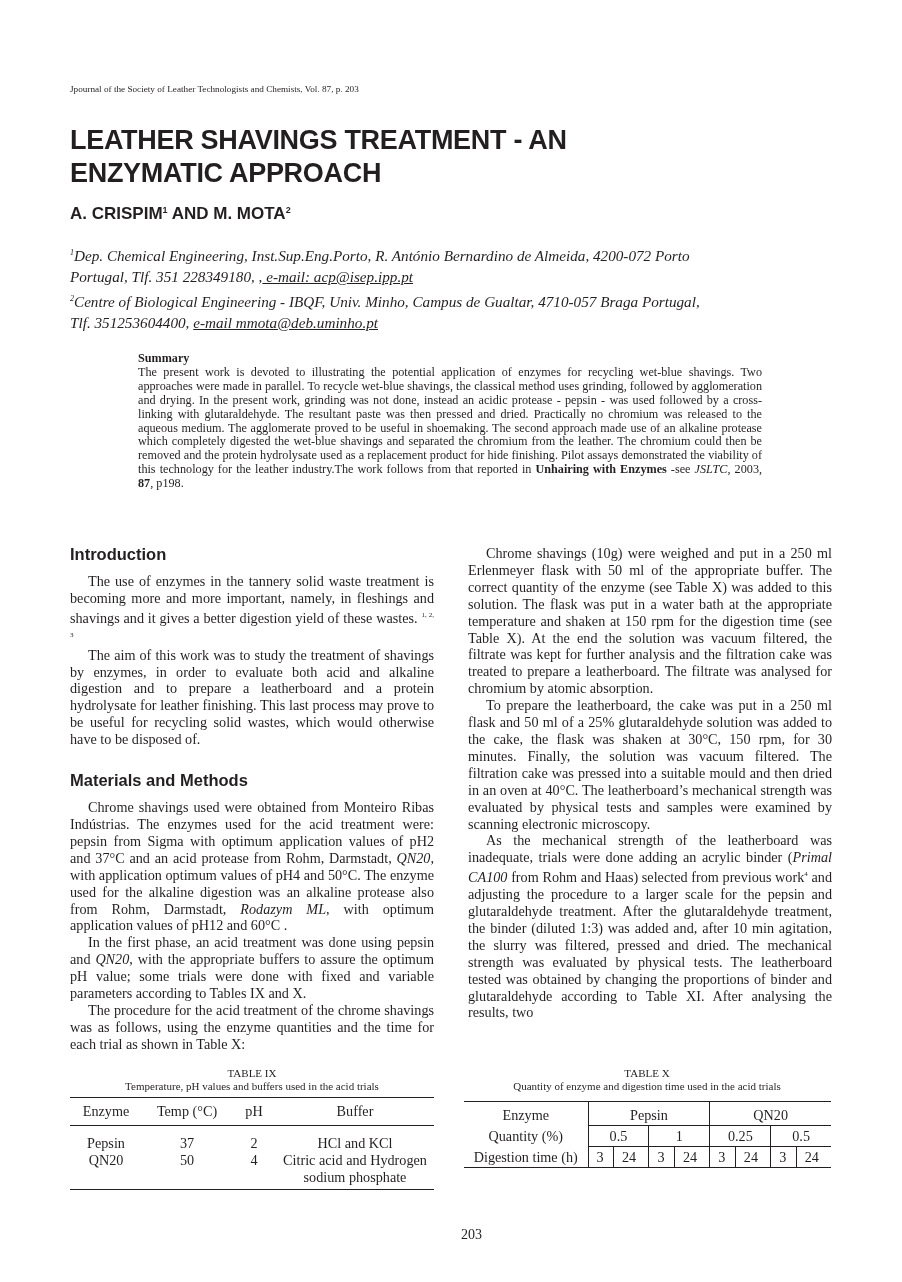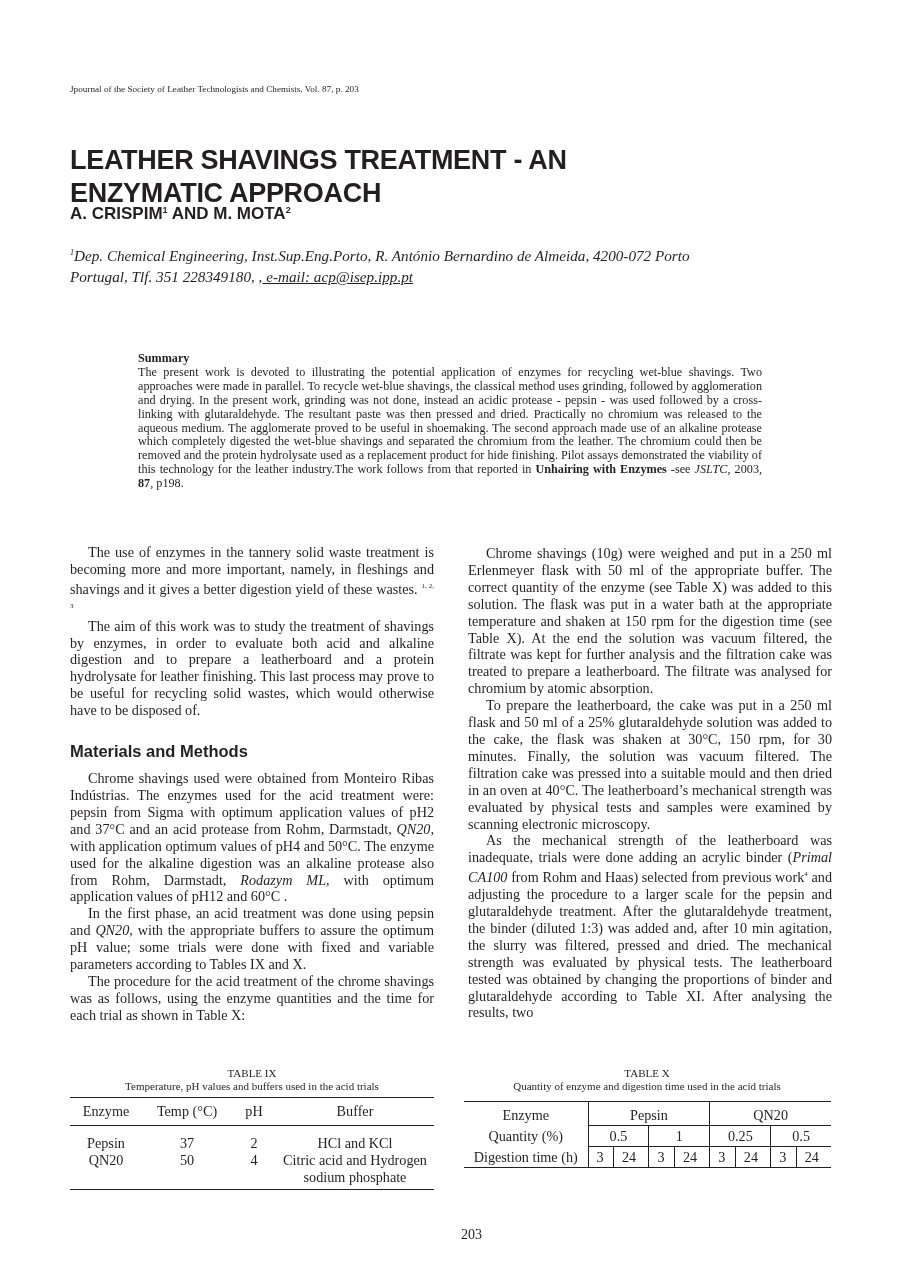"LEATHER SHAVINGS TREATMENT - AN" .title { top: 144px -> 124px }
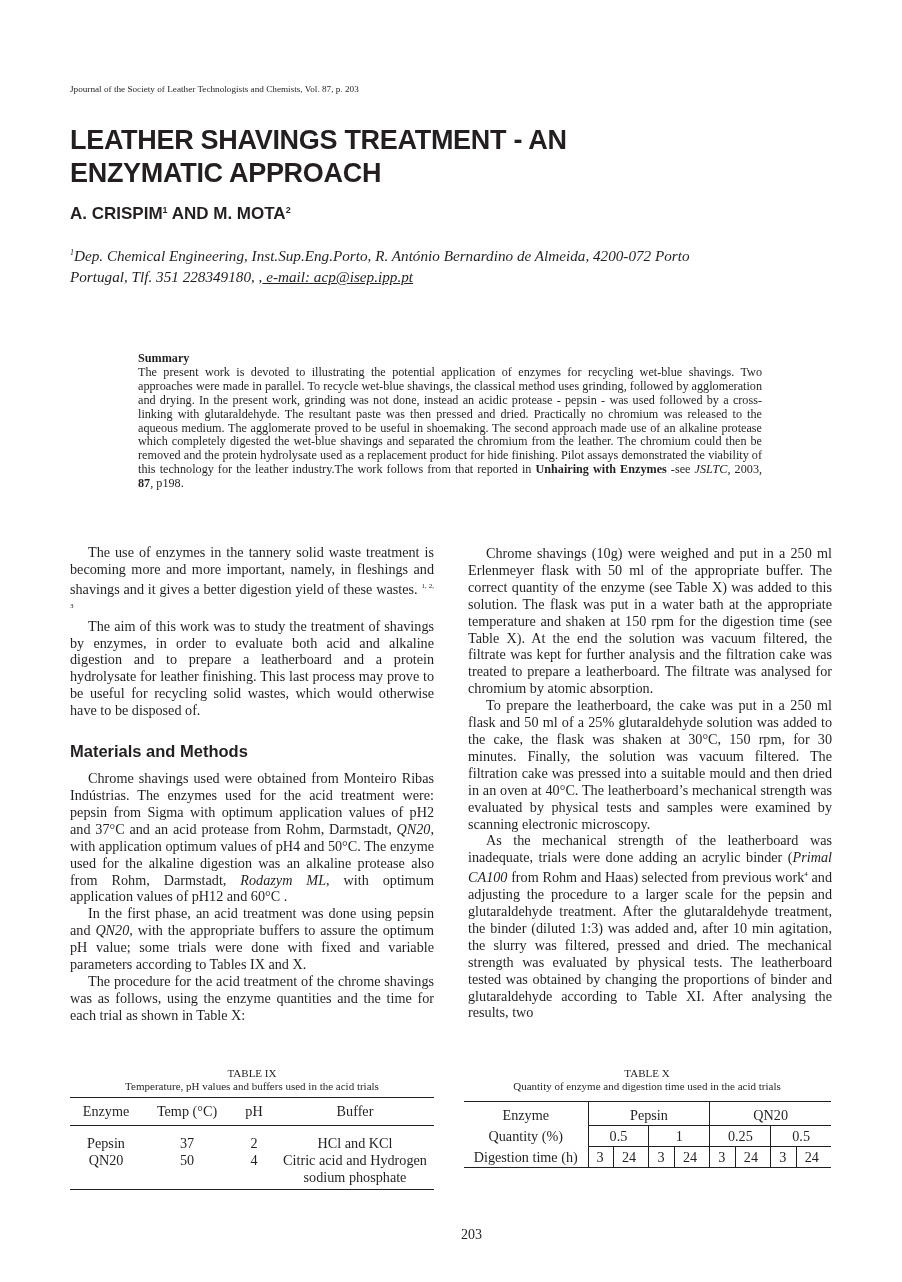"2Centre of Biological Engineering -" div { html: none -> <div> <sup>2</sup><span>Centre of Biological Engineering - IBQF, Univ. Minho, Campus de Gualtar, 4710-057 Braga Portugal,</span><br> <span>Tlf. 351253604400, </span><span>e-mail mmota@deb.uminho.pt</span> </div> }
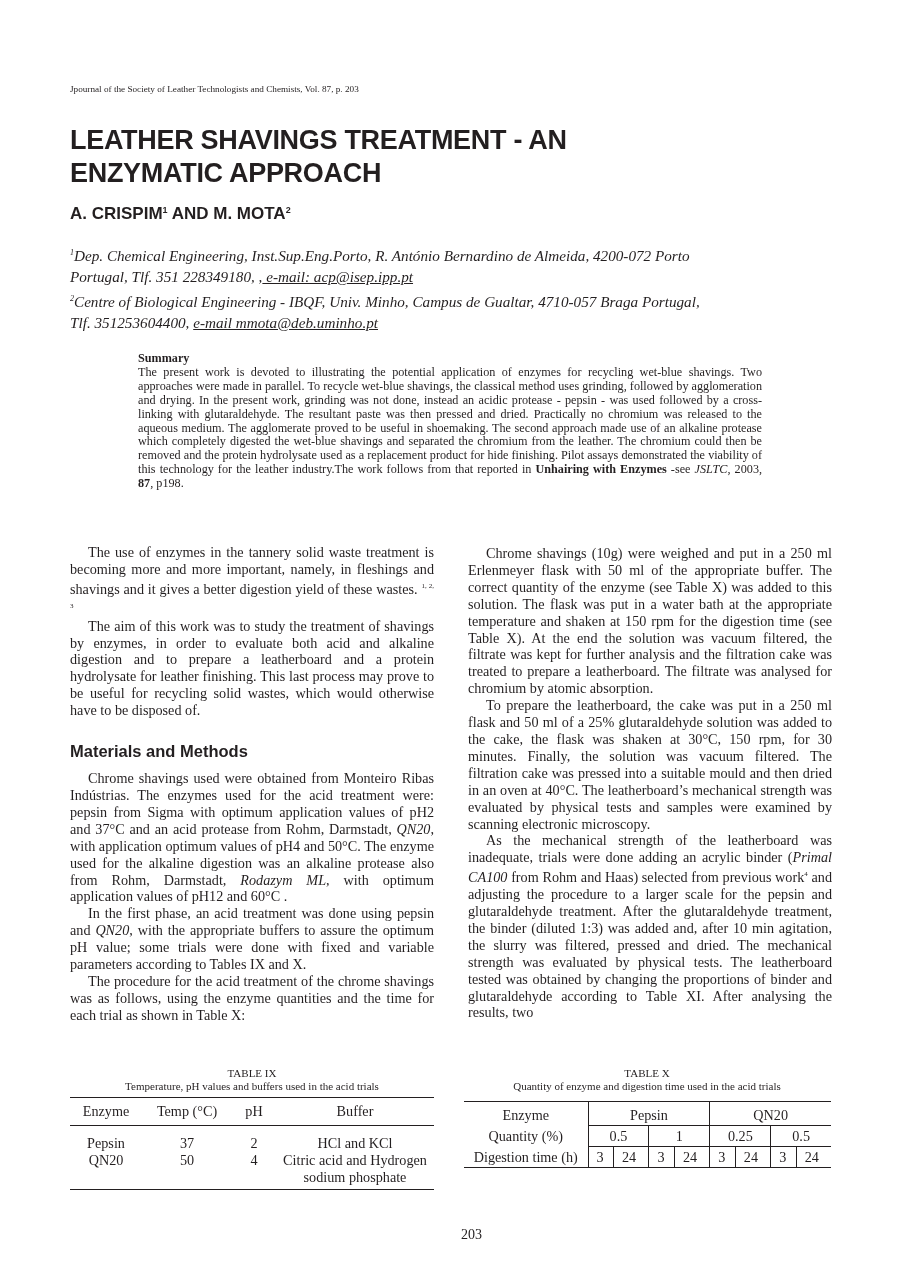"Introduction" h2 { html: none -> <h2>Introduction</h2> }
